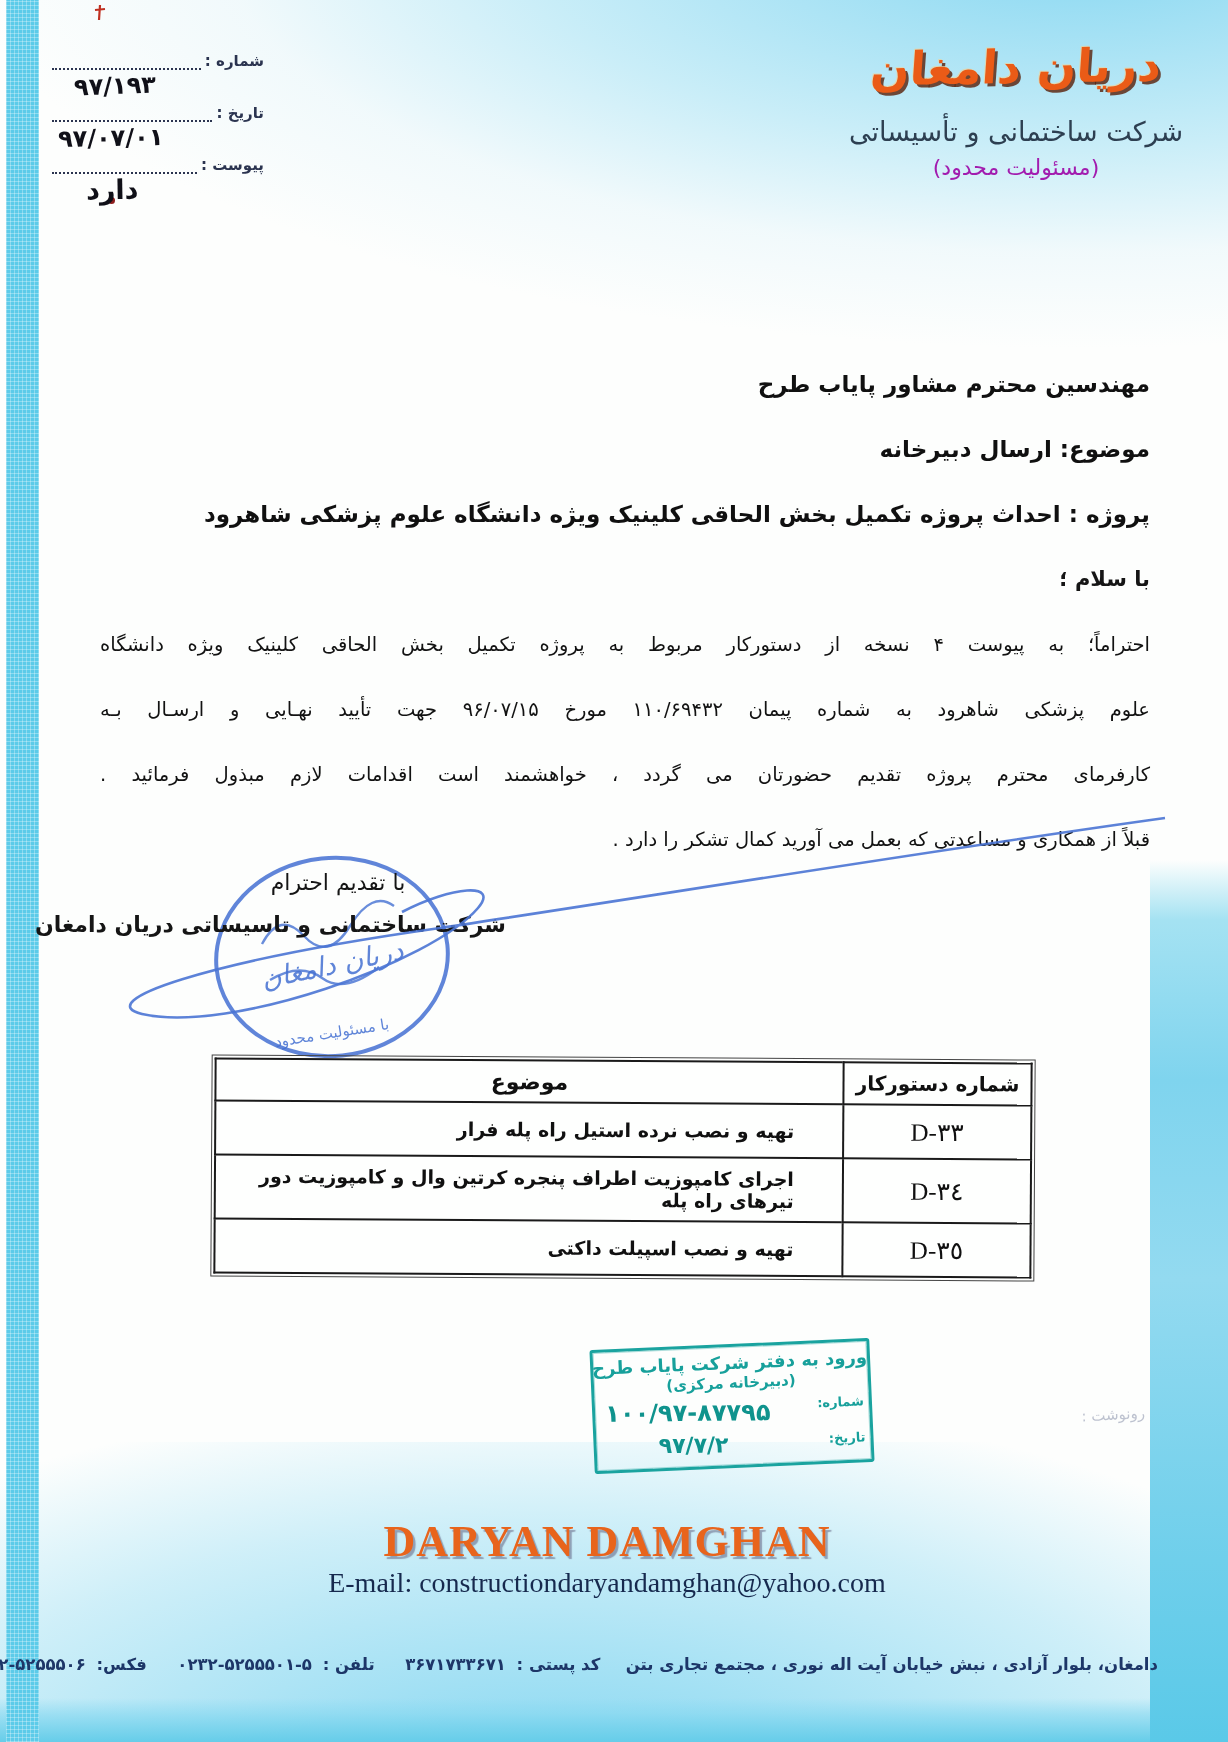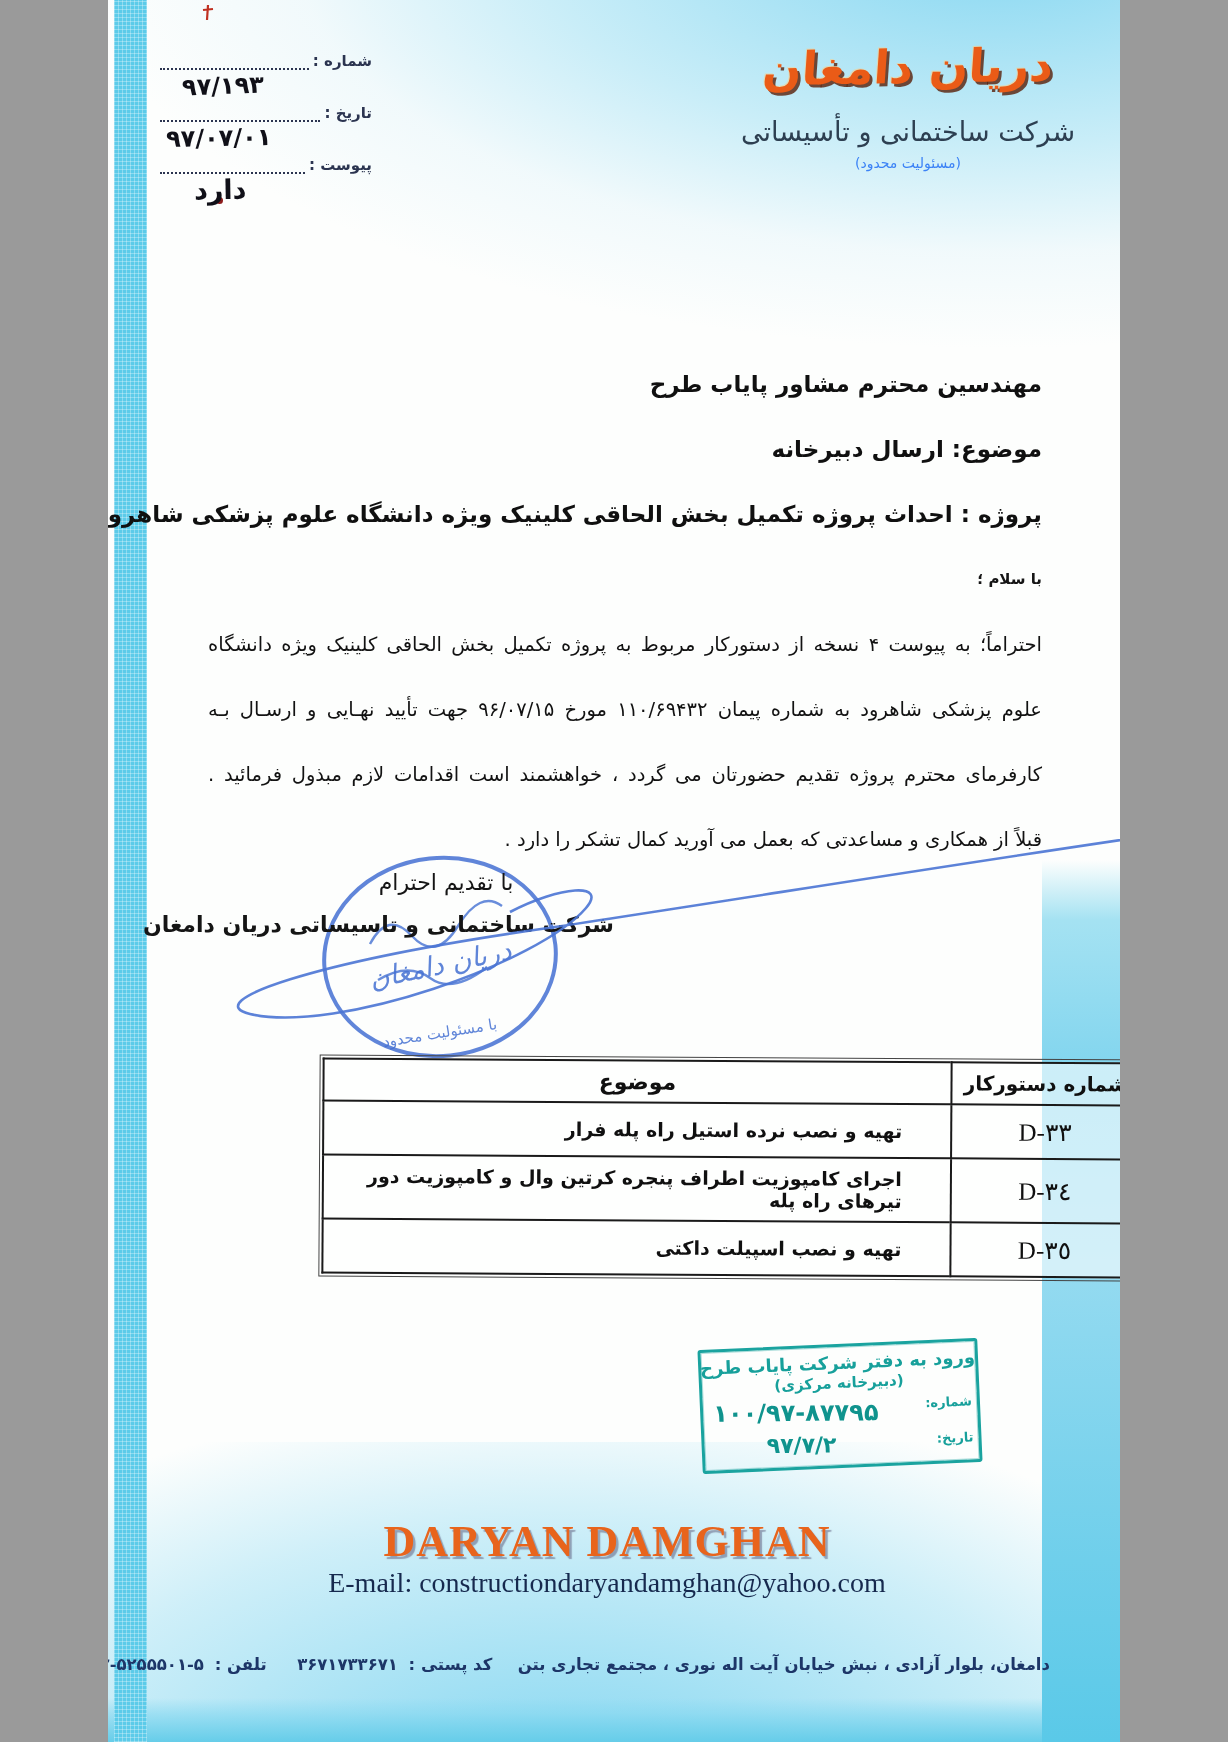"شماره :" #page { width: 1012px -> 1228px }
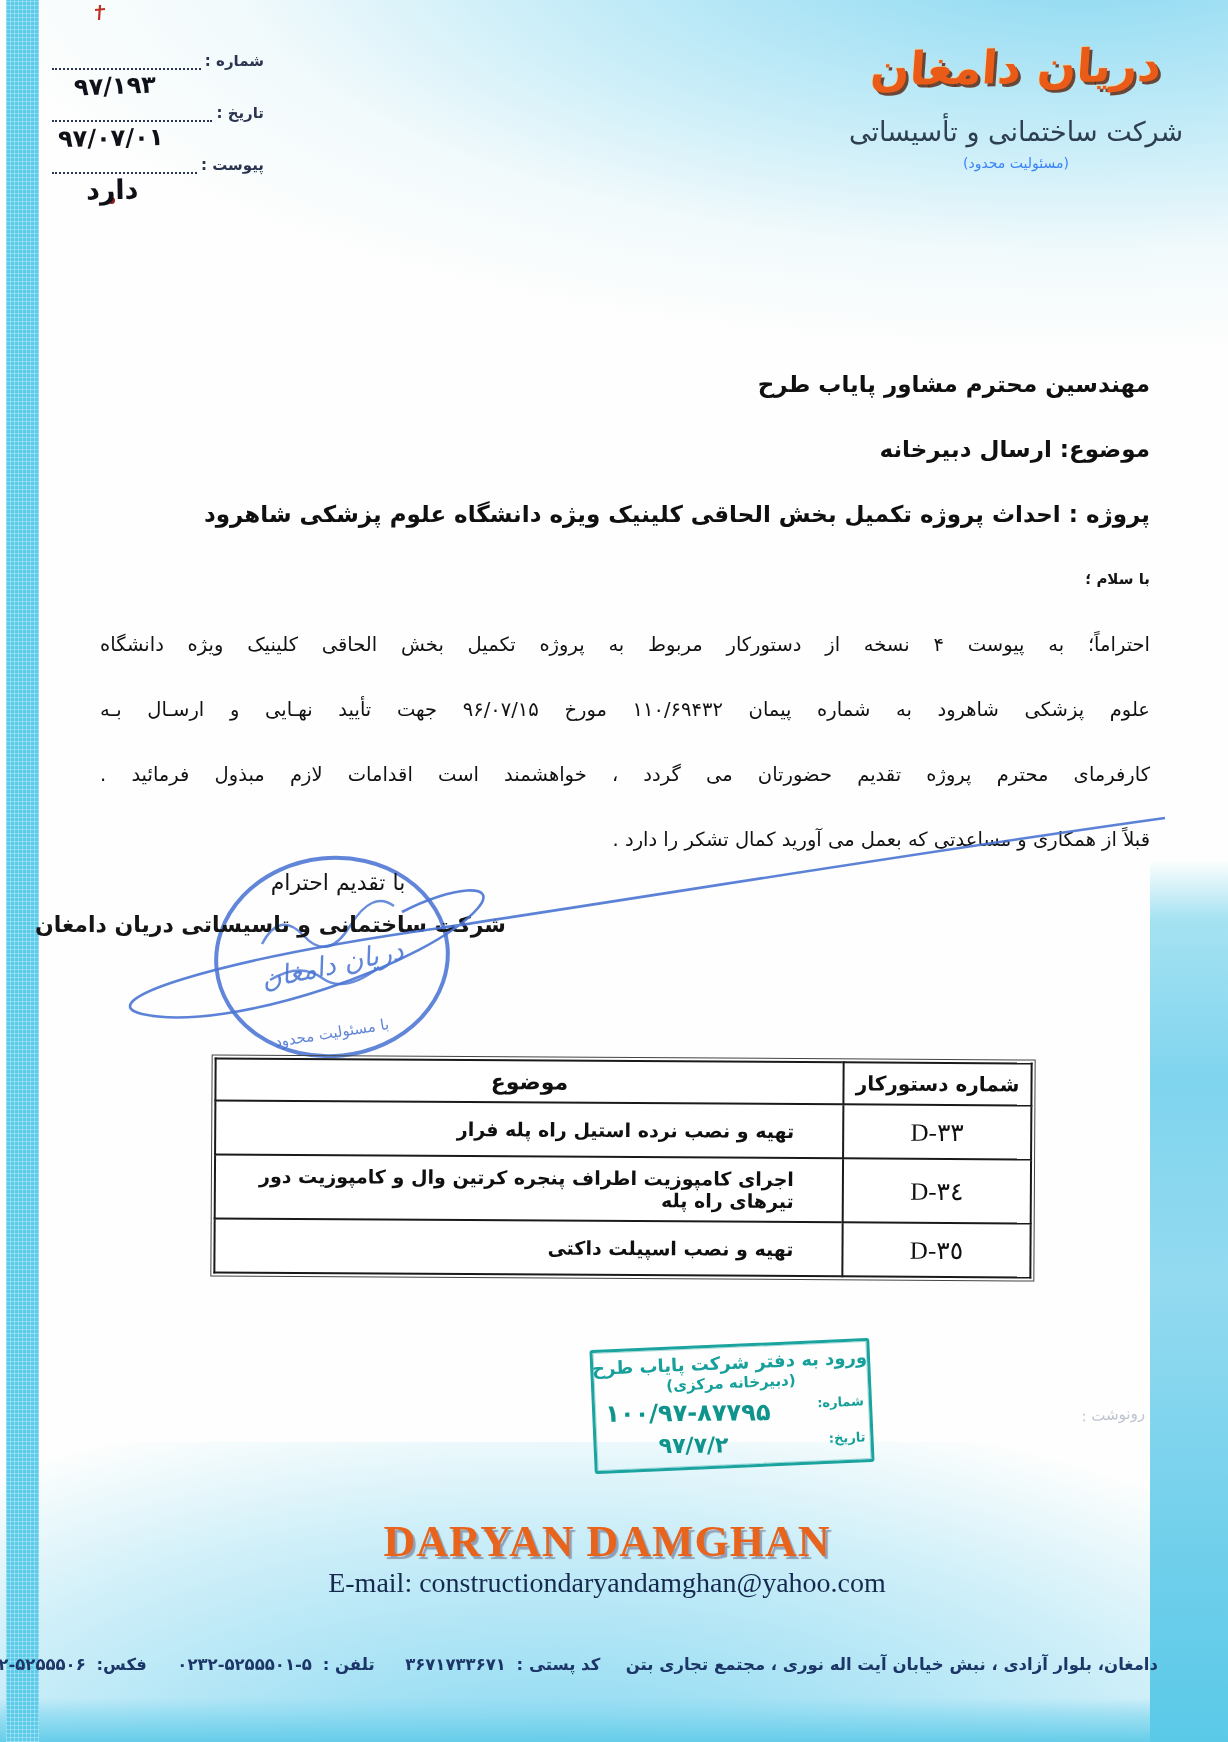"(مسئولیت محدود)" #liability { color: #3b82f6 -> #a21caf; font-size: 14px -> 22px }
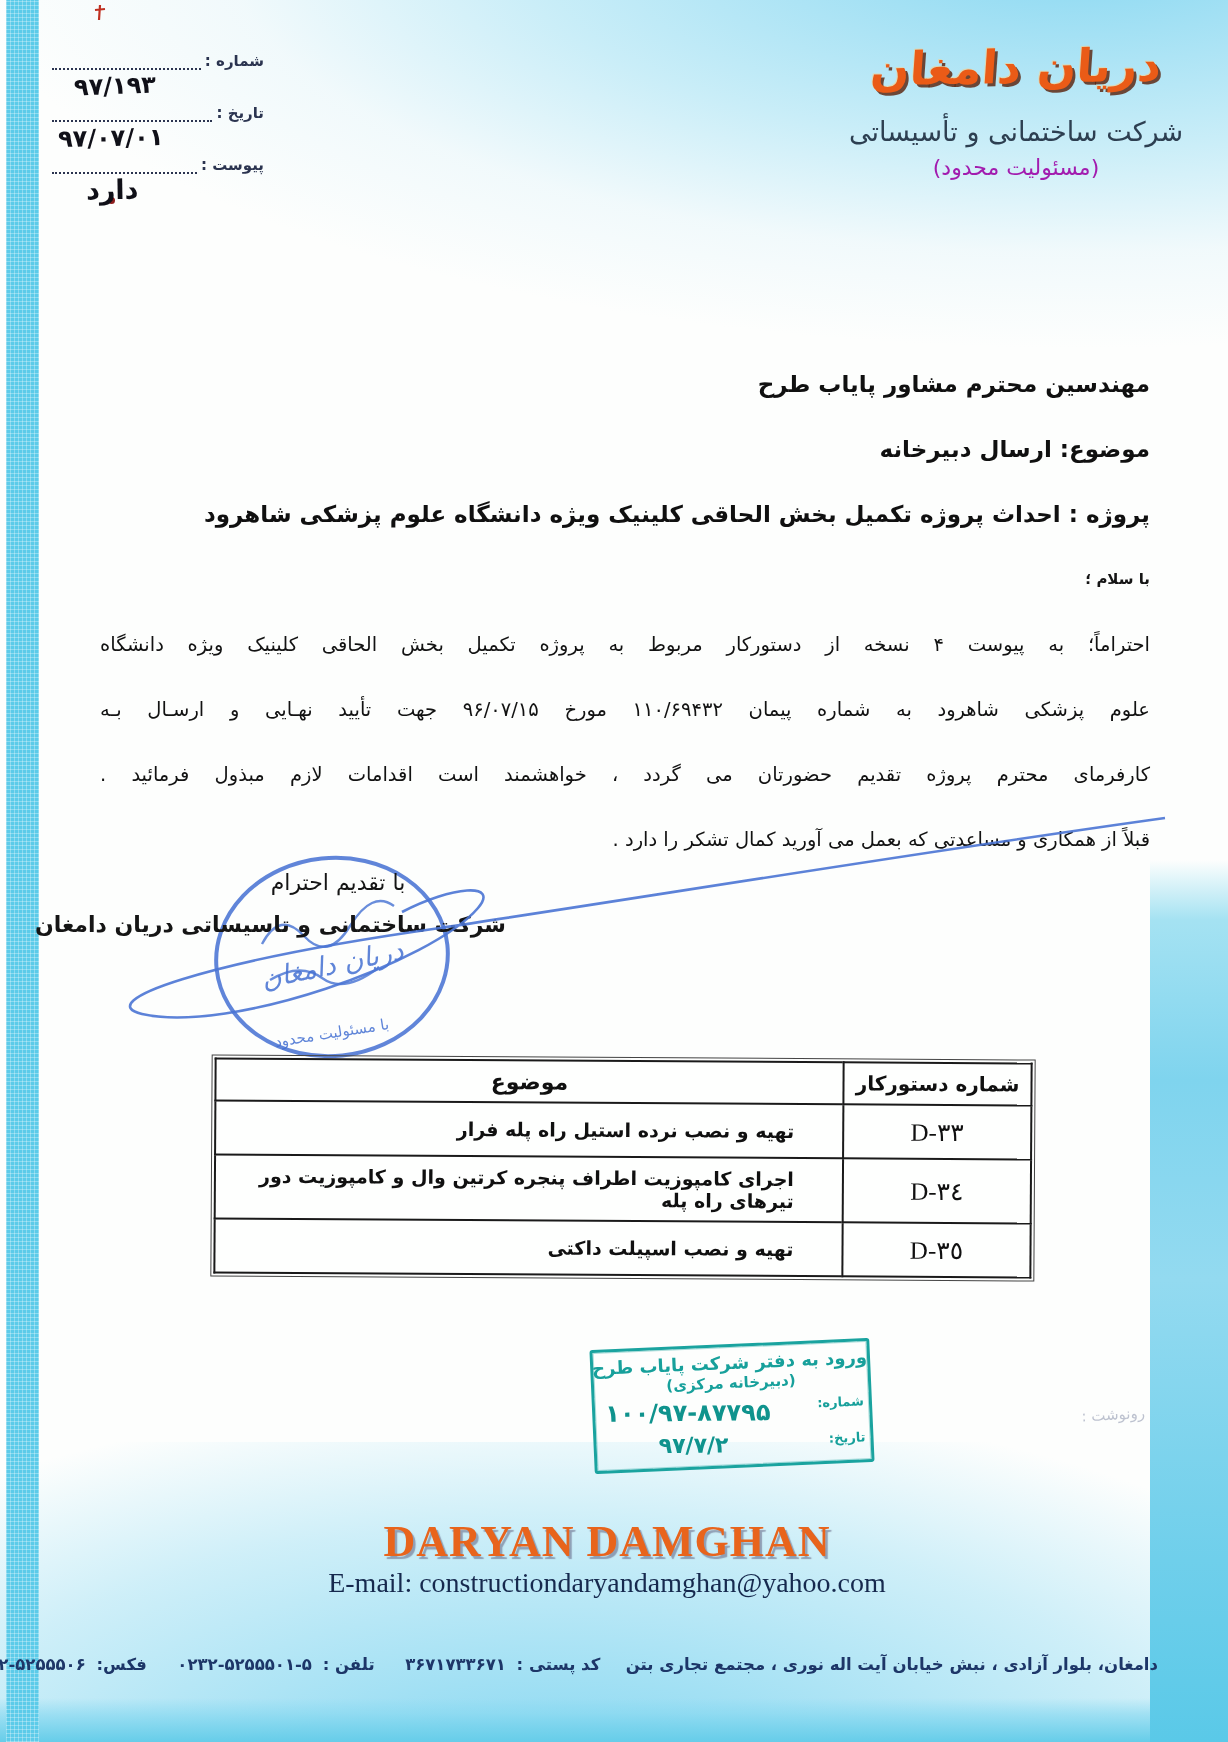"با سلام ؛" .ln.salut { font-size: 15px -> 21px }
